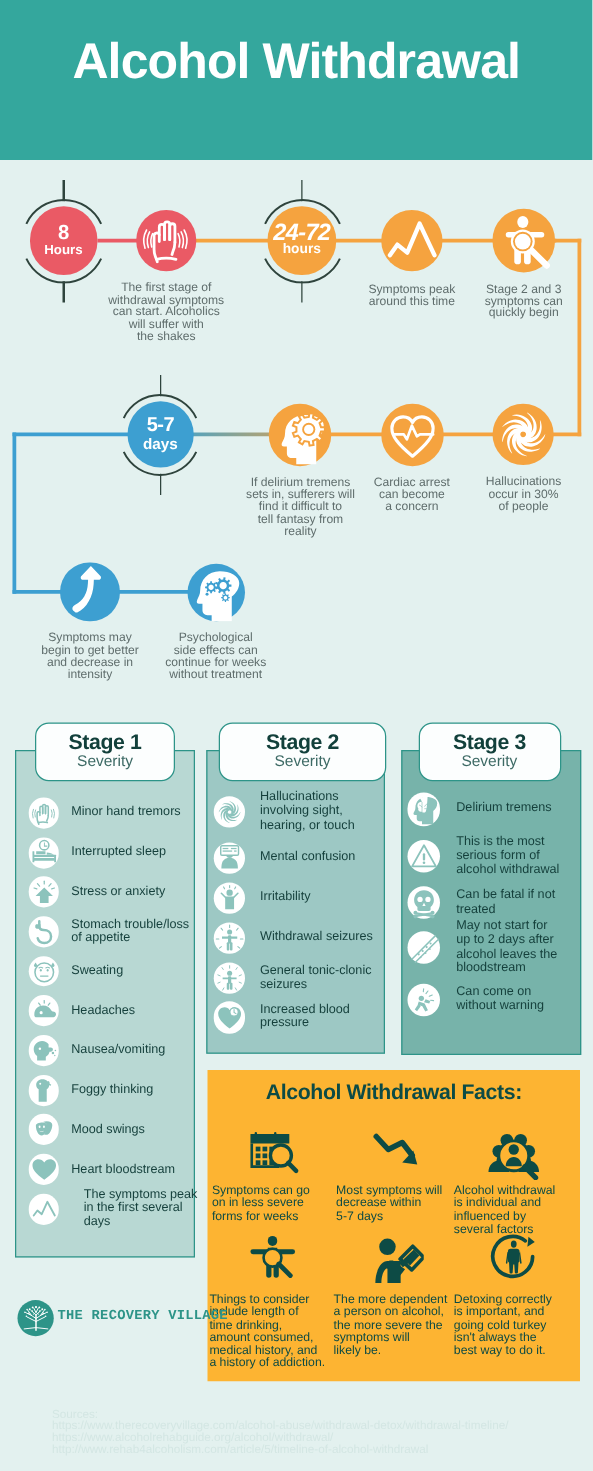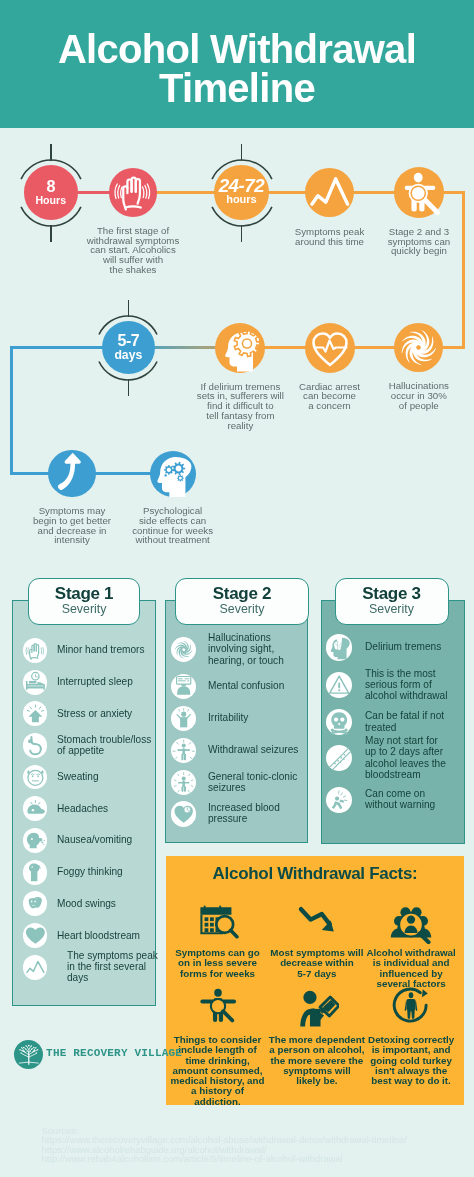"Timeline" div { html: <div>Timeline</div> -> none }
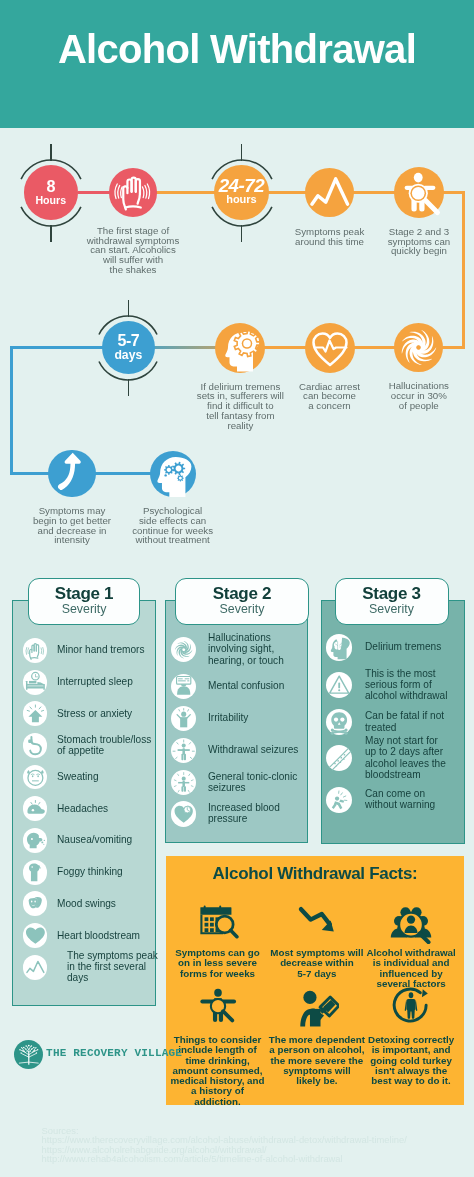"Symptoms can go" .fact { font-weight: bold -> none; text-align: center -> none }
